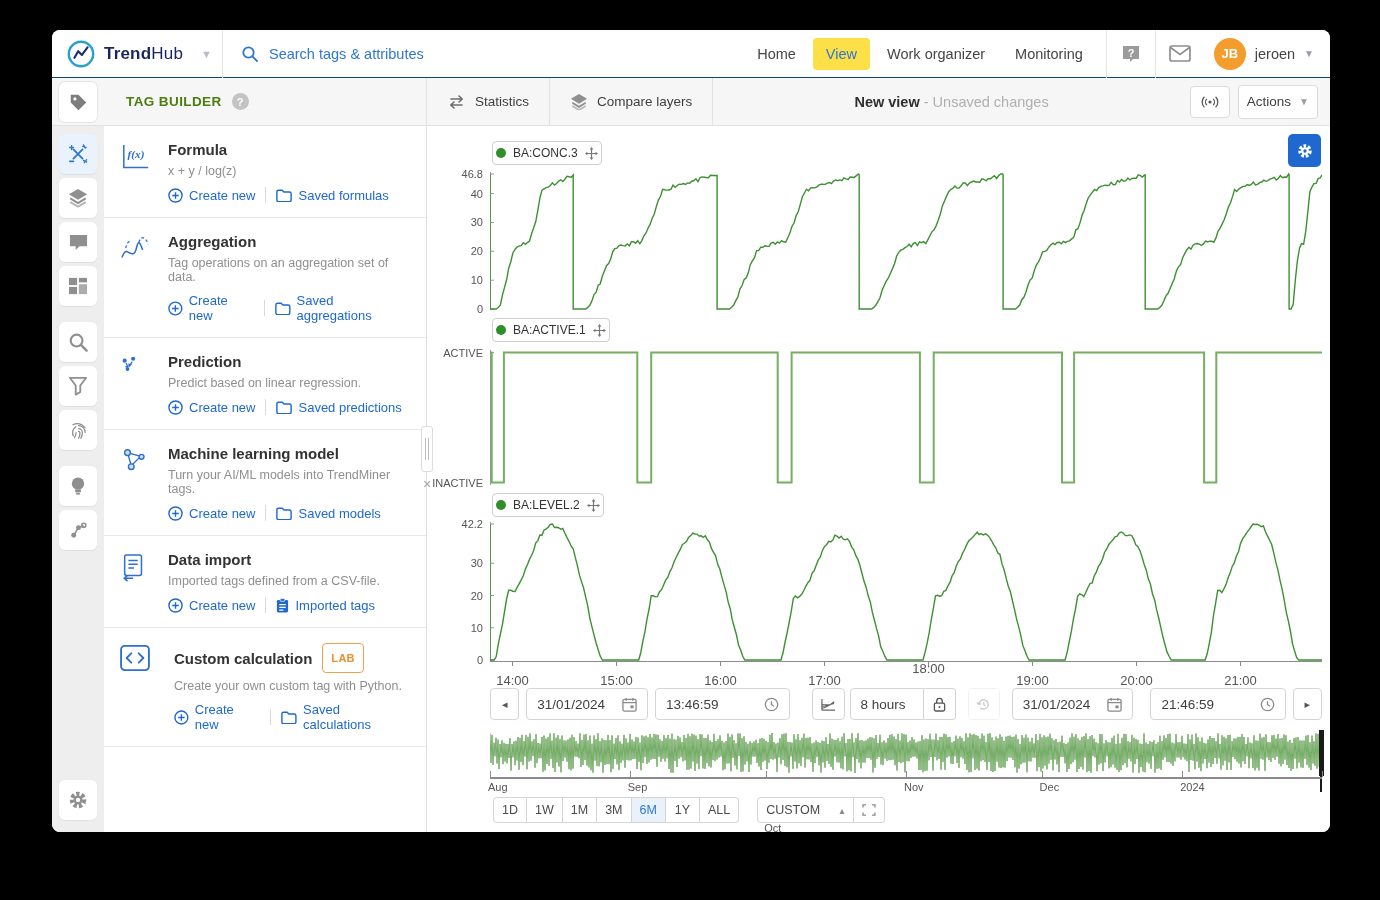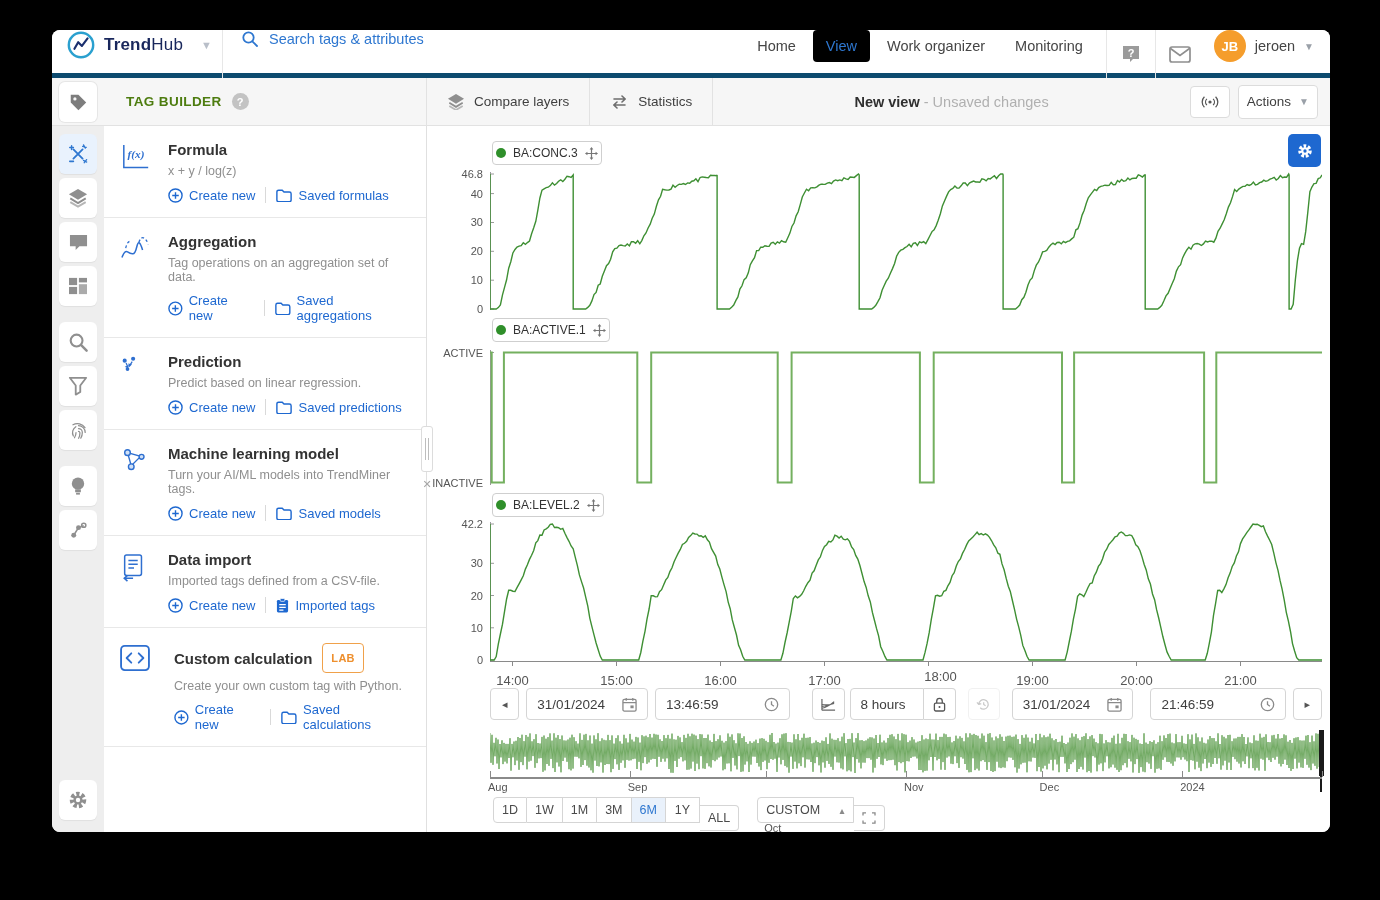"TrendHub" .navbar { align-items: flex-start -> center; border-bottom: 5px solid #0c4a6e -> 1px solid #0c4a6e }
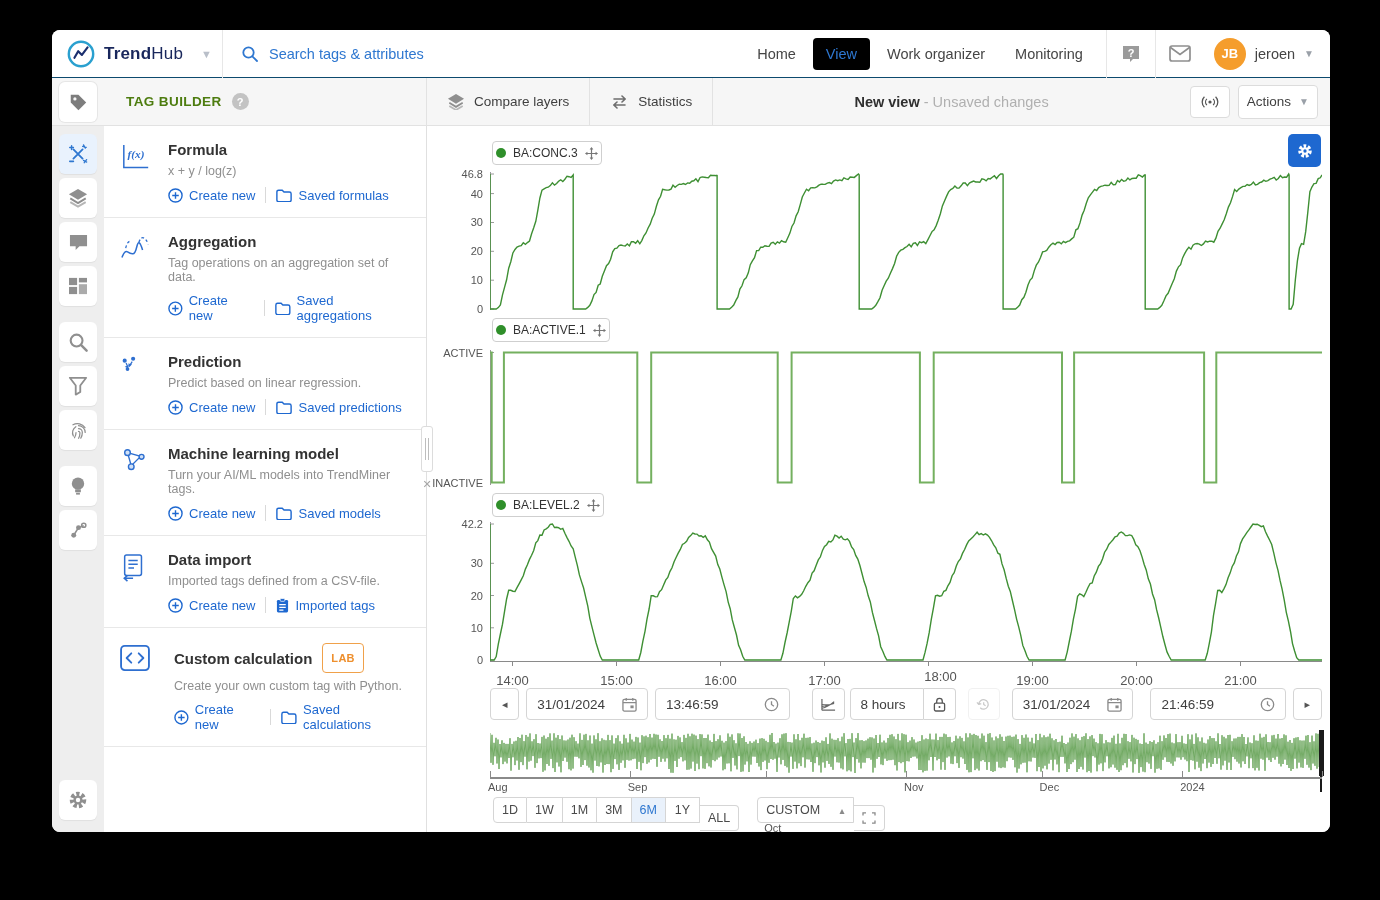"View" .nav-item.active { background: #000000 -> #fde047 }
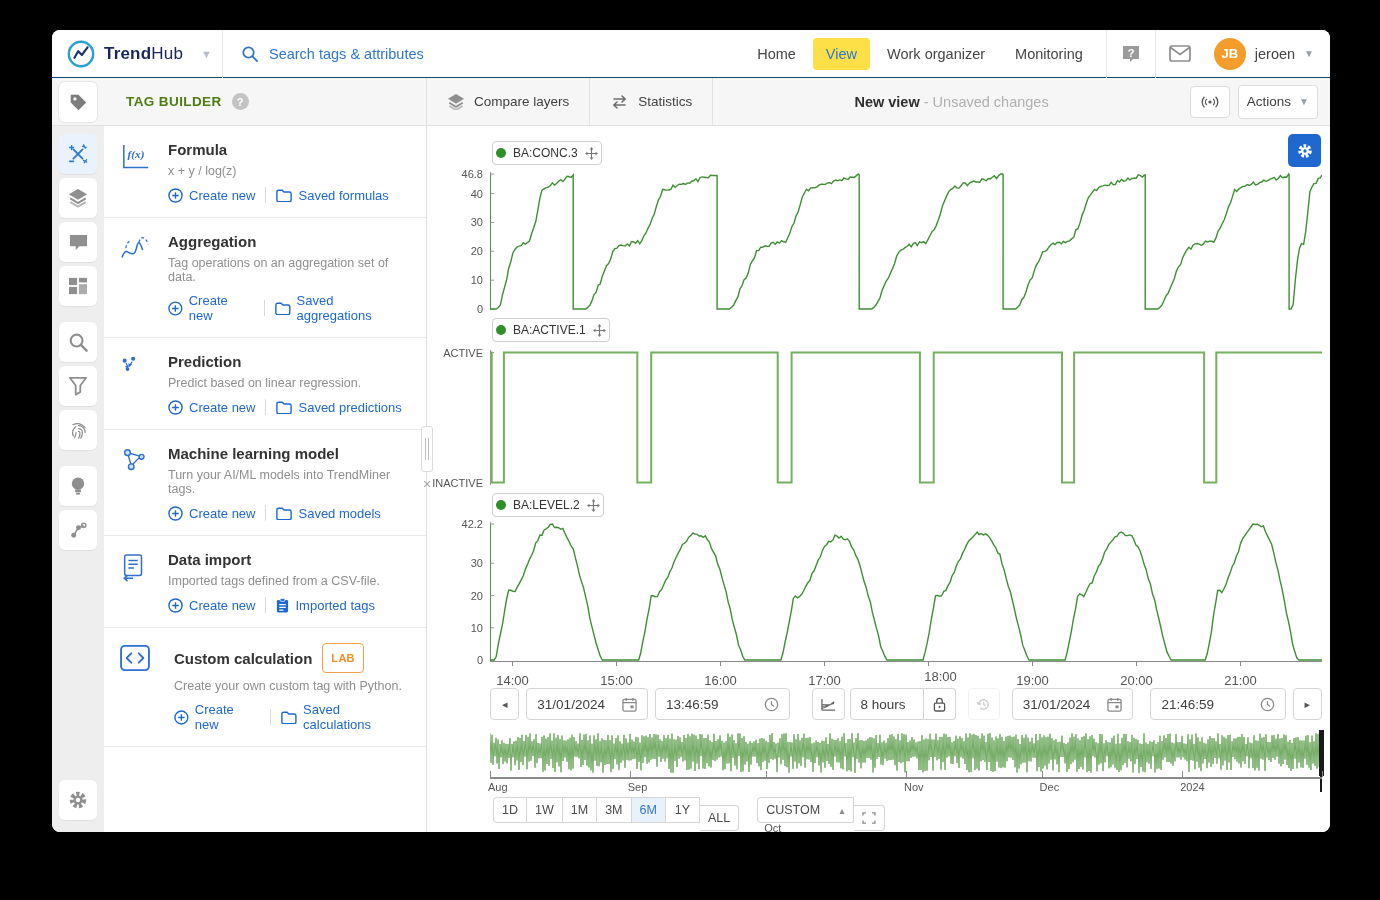"Compare layers" div.tb-btn { order: before "Statistics" -> after "Statistics" }
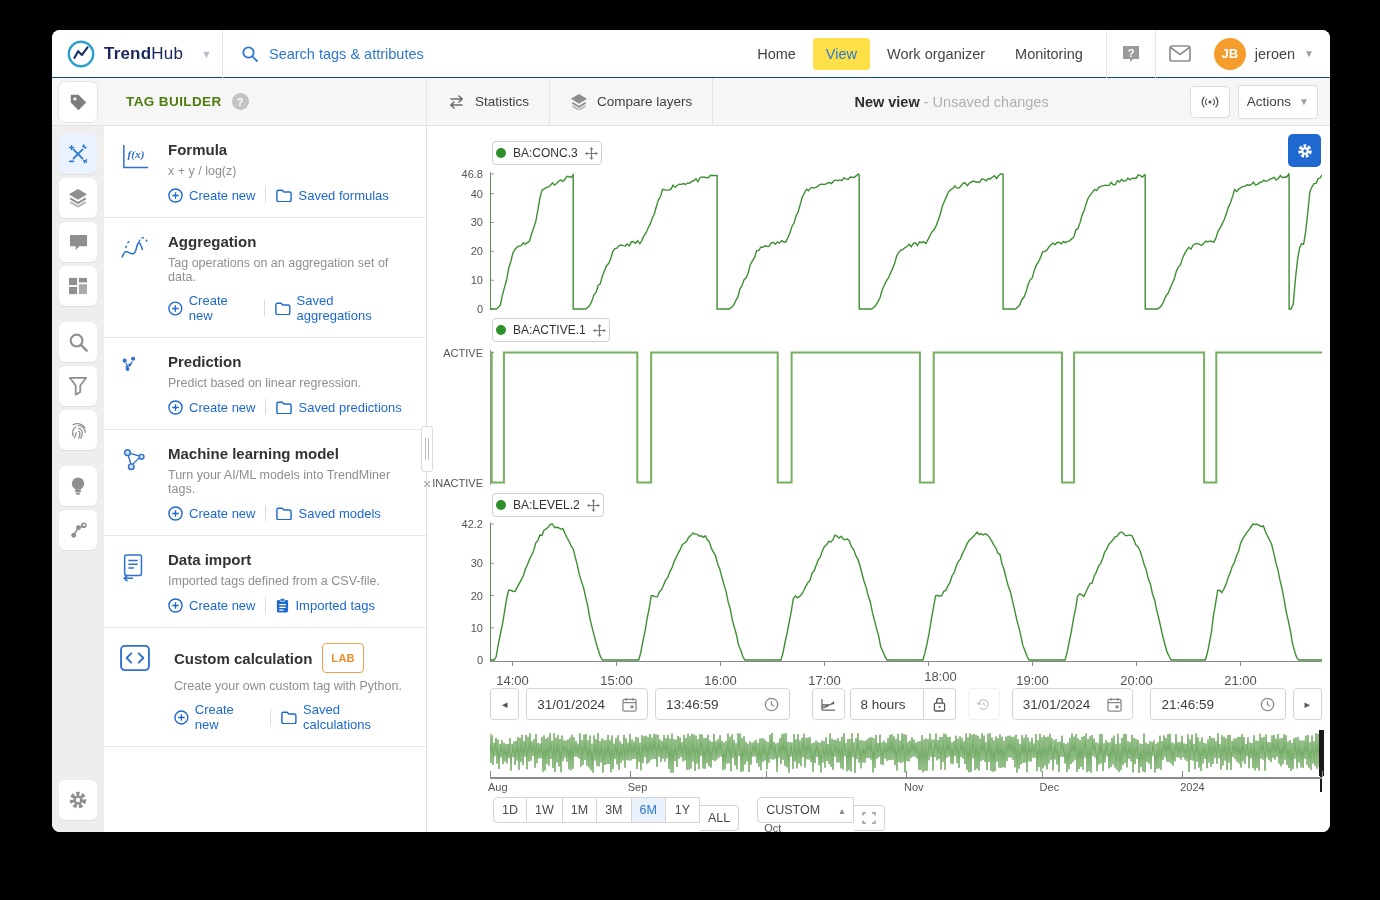"18:00" div.xlabel { margin-left: 12px -> none; top: 8px -> 0 }
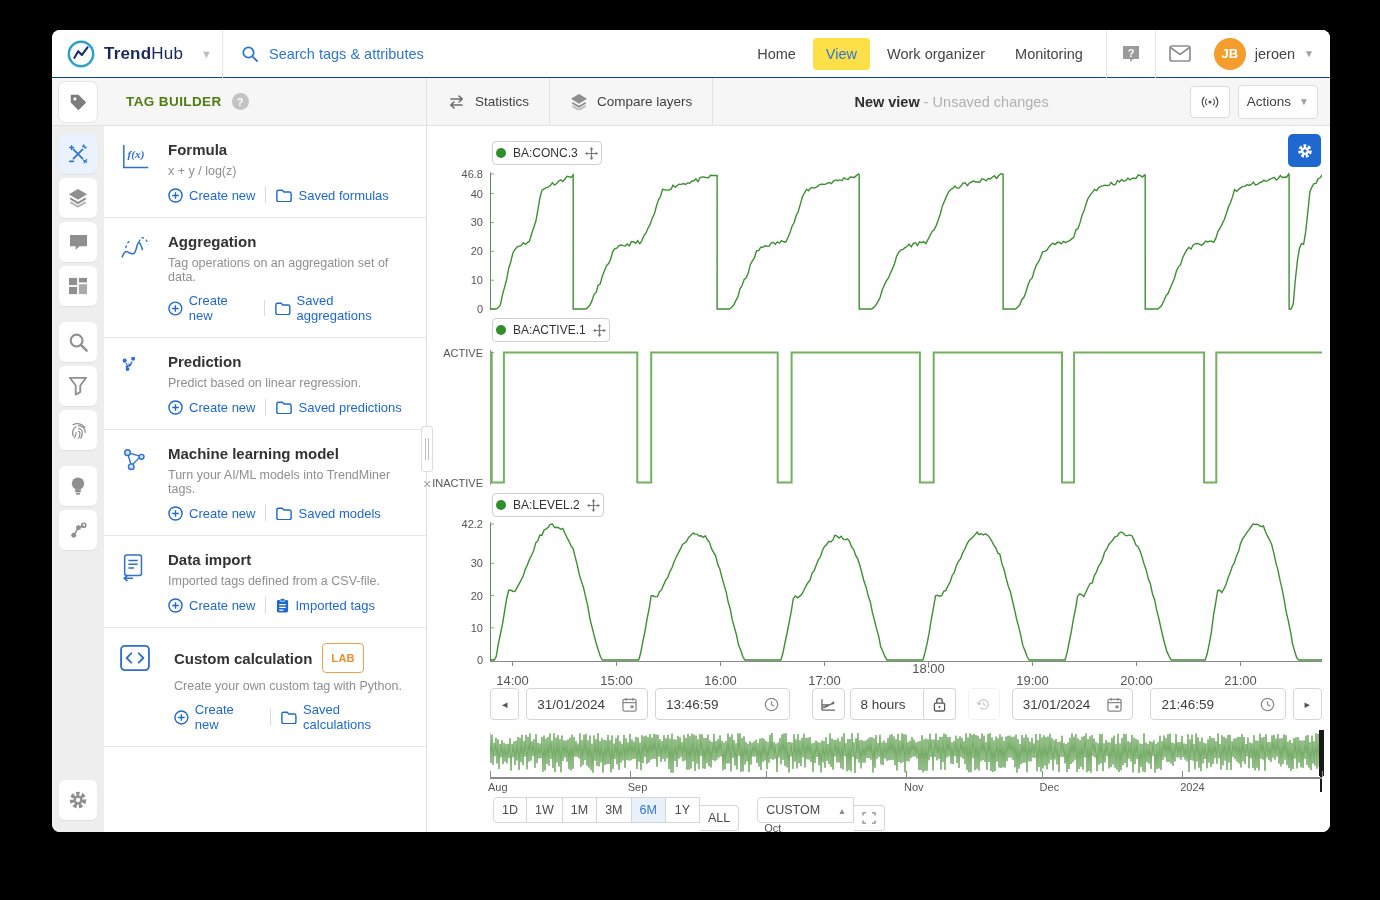"ALL" .seg .p:last-child { margin-top: 8px -> none }
